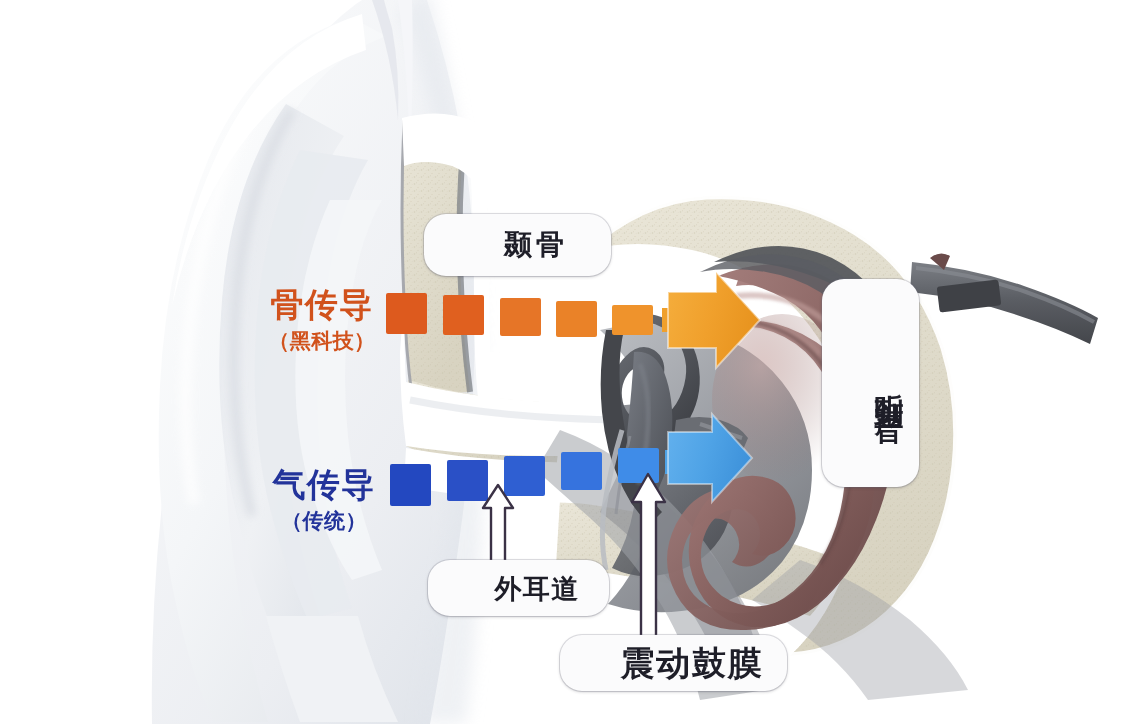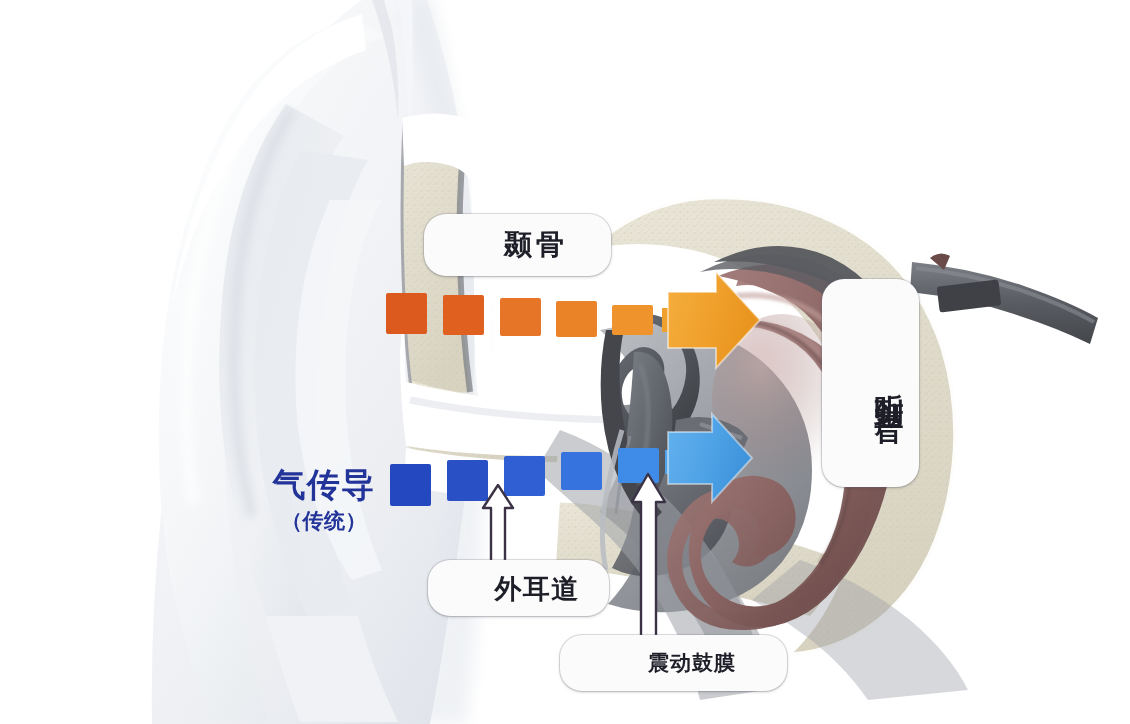"骨传导" div.cond-label { html: none -> <div> <span>骨传导</span> <span>（黑科技）</span> </div> }
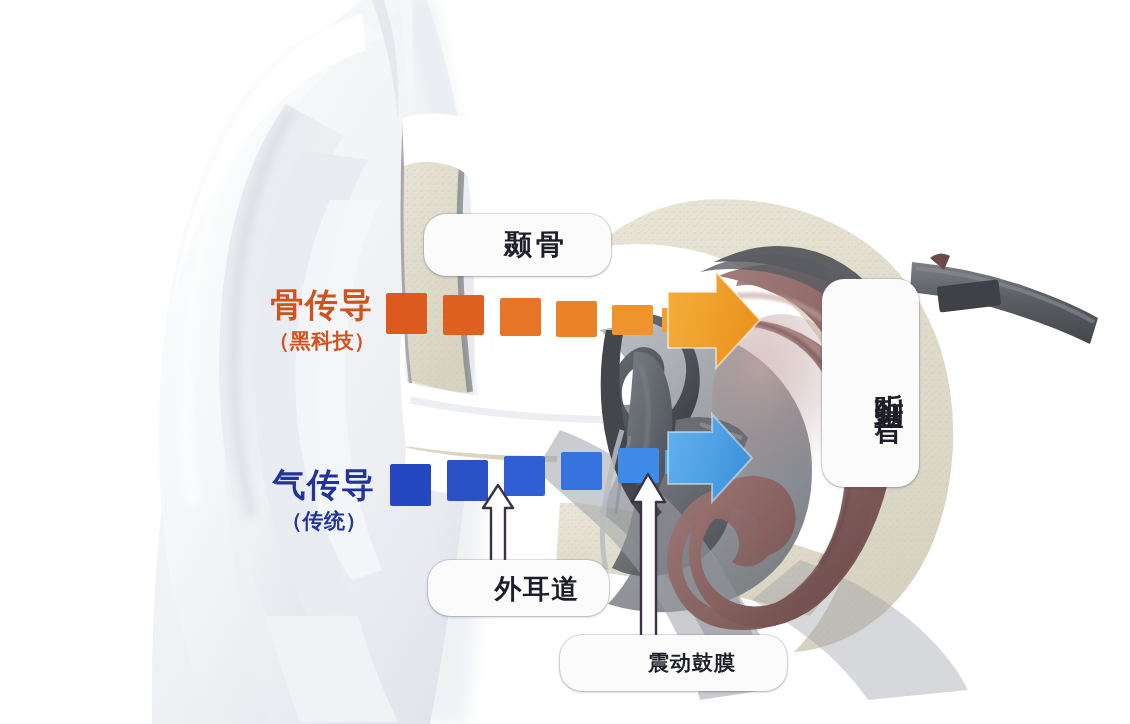"震动鼓膜" #callout-eardrum { font-size: 21px -> 34px }
